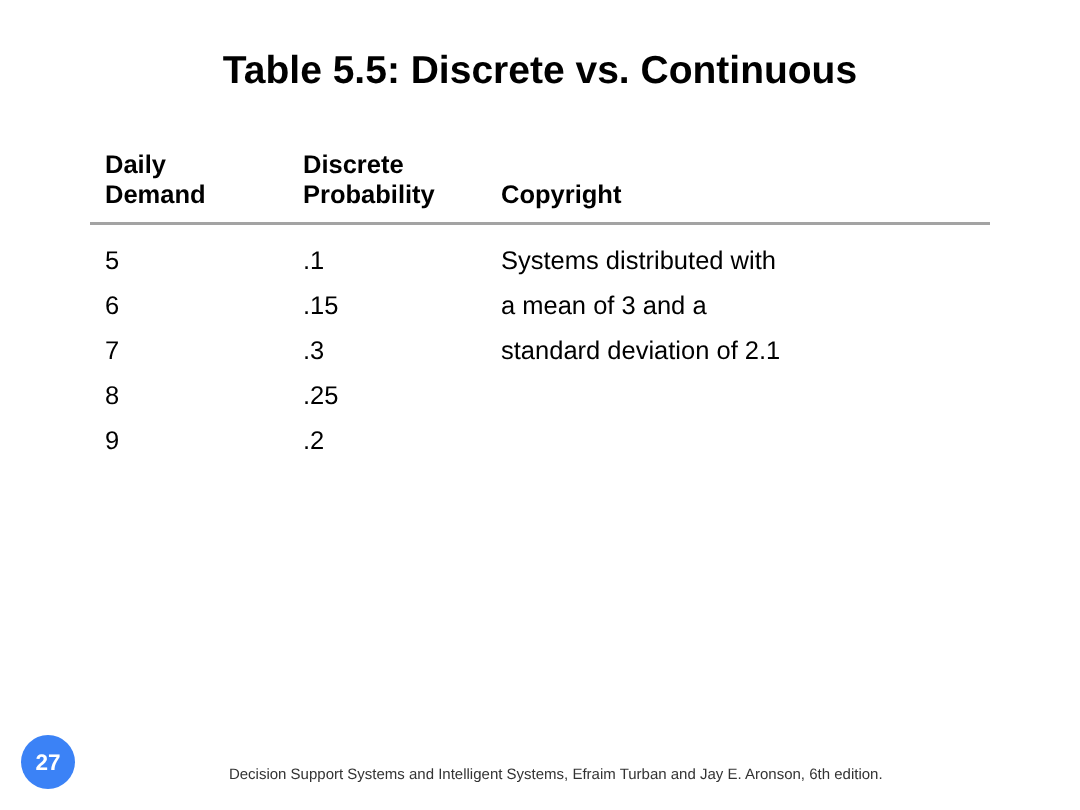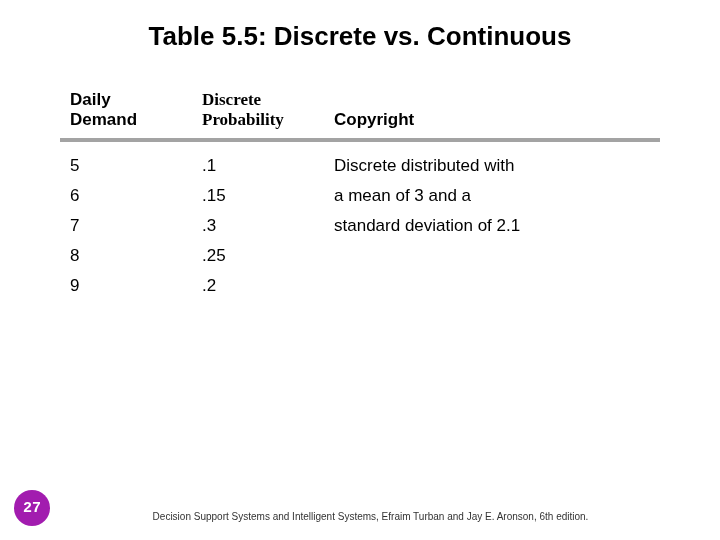"Table 5.5: Discrete vs. Continuous" .slide-container { padding: 20px 60px 20px 60px -> 30px 60px 20px 60px }
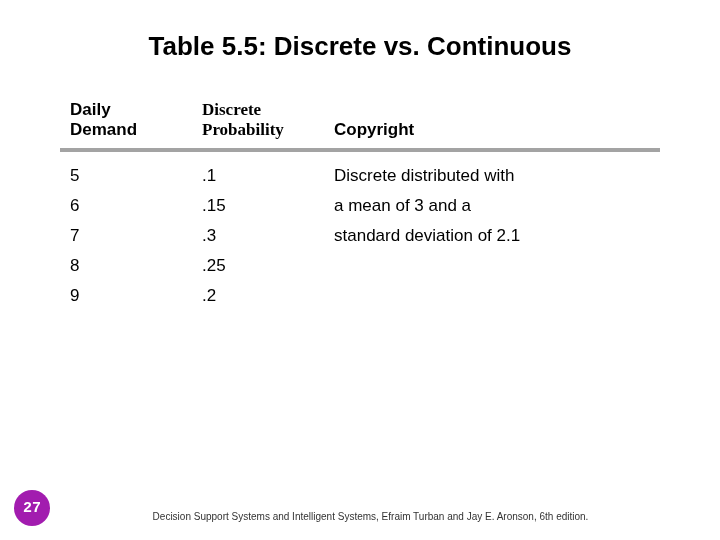"Daily" thead tr th { border-bottom: 4px solid #a3a3a3 -> 2px solid #a3a3a3 }
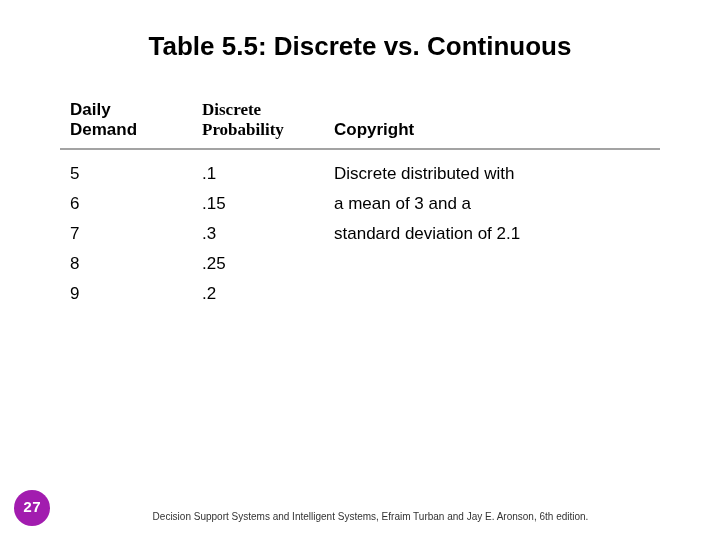"Discrete" thead tr th:nth-child(2) { font-family: Liberation Serif, serif -> none }
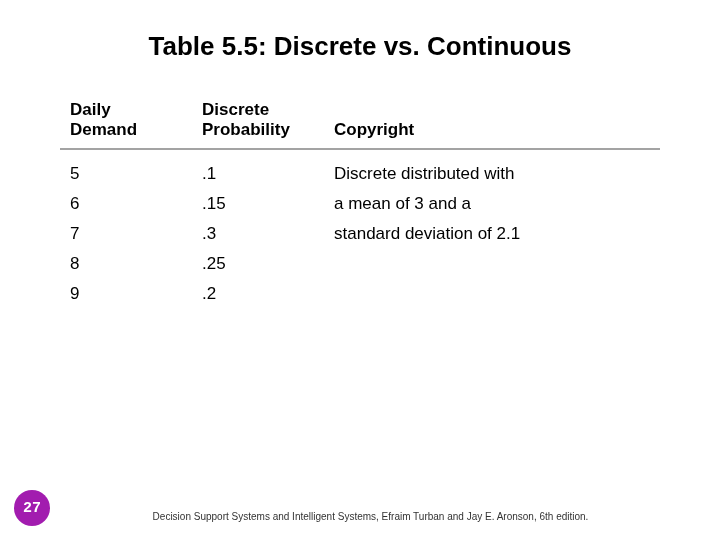"Discrete distributed with" td { text: Discrete -> Systems }
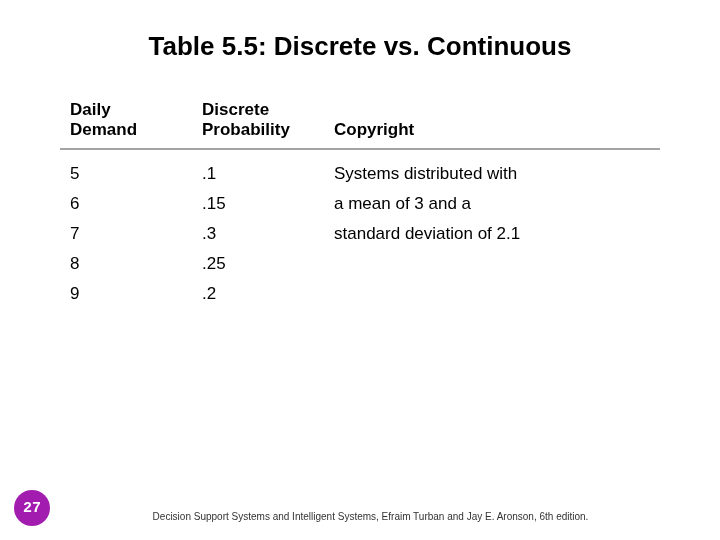"27" .footer-badge { background: #a21caf -> #3b82f6; font-family: Liberation Mono, monospace -> none }
